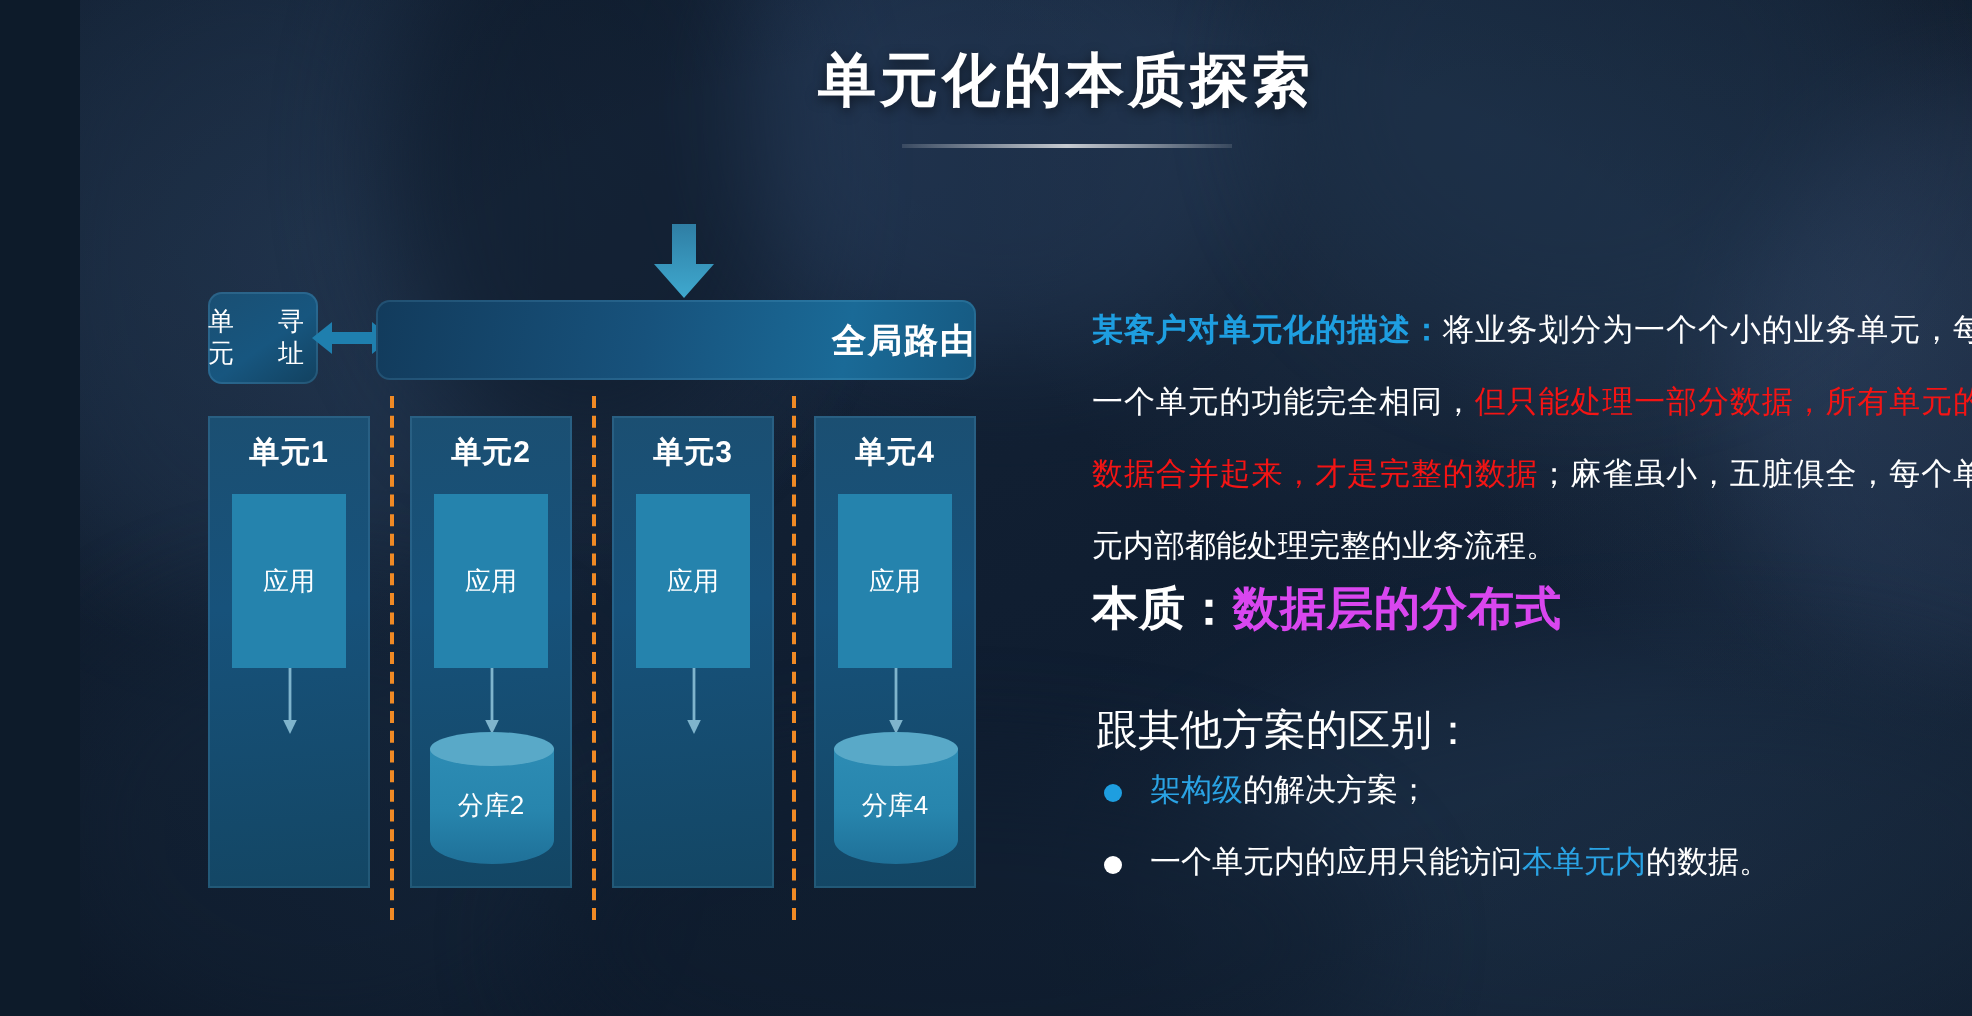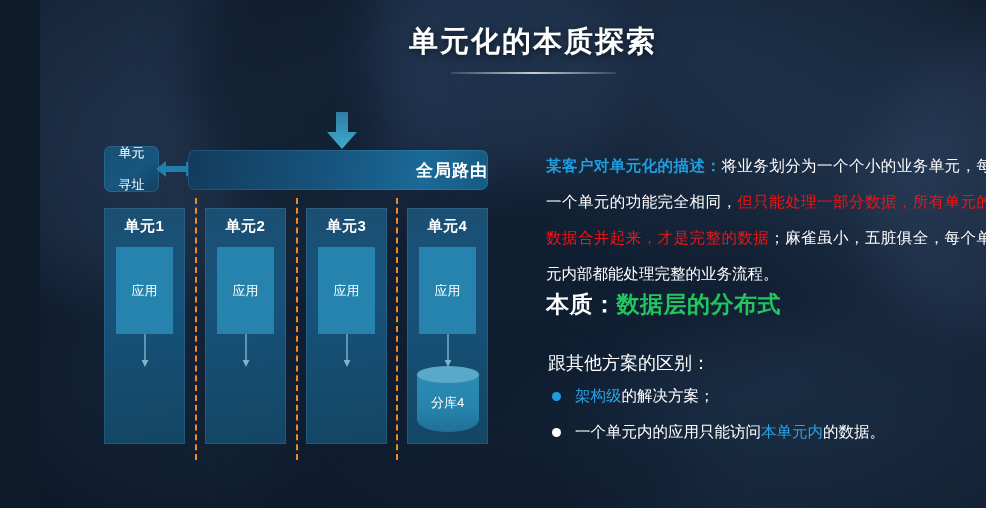"单元" .addr-box { flex-direction: column -> none }
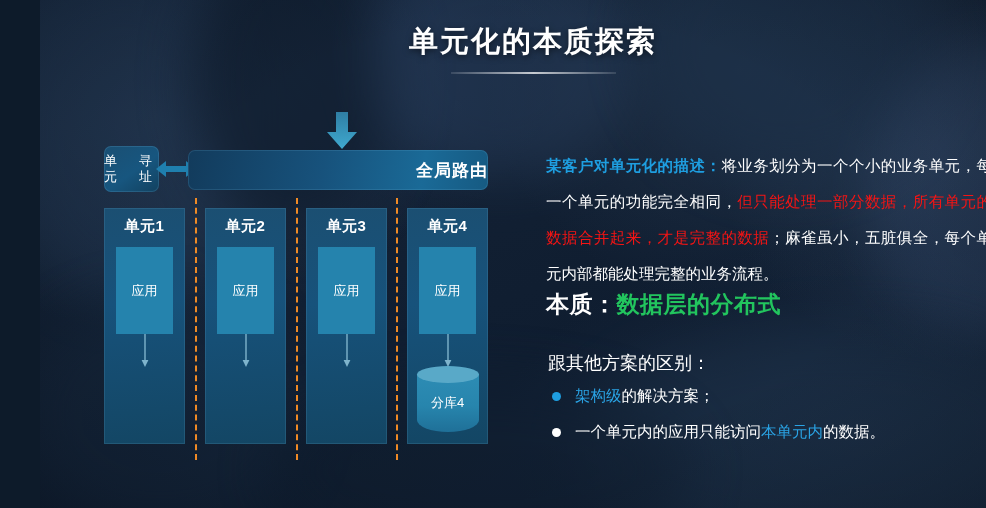"数据层的分布式" .essence .hl { color: #22c55e -> #d946ef }
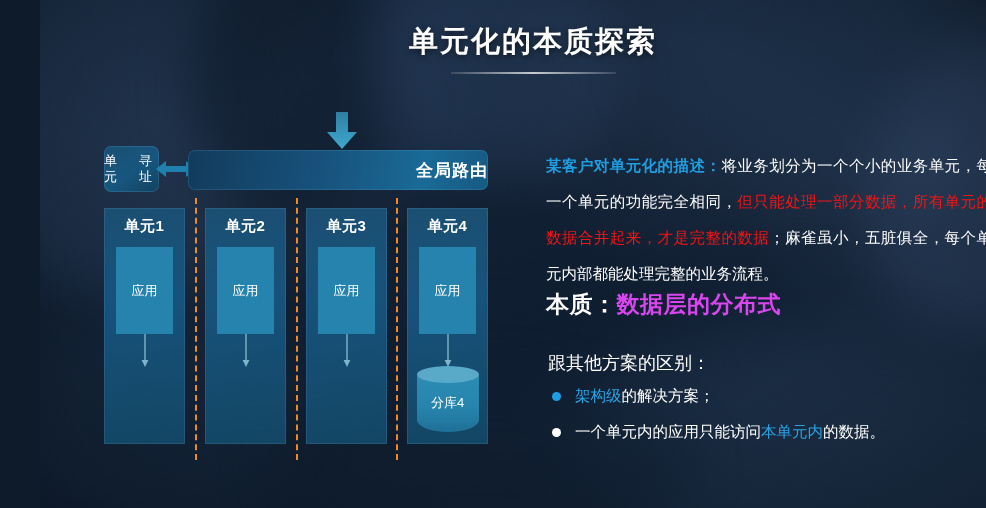"跟其他方案的区别：" .sub-lead { font-size: 18px -> 21px }
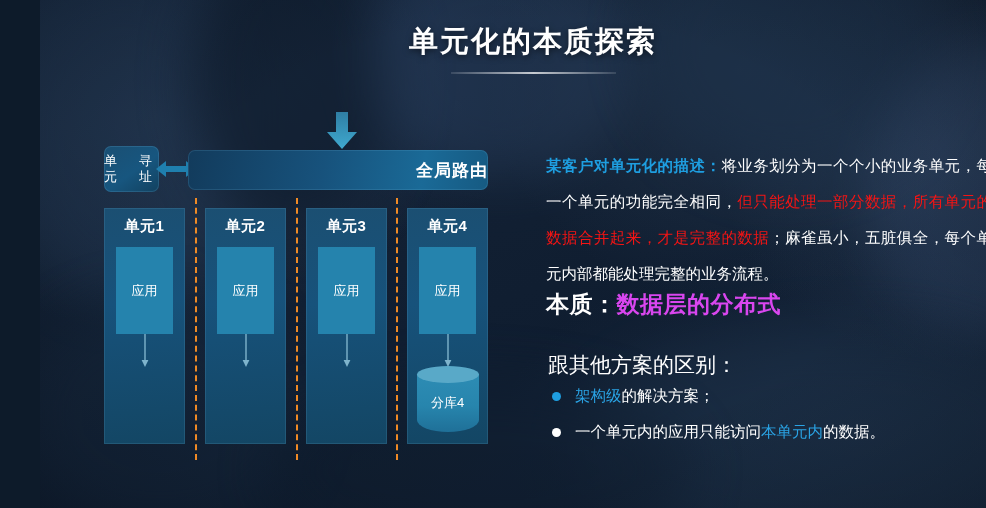"分库2" div.db-cyl { html: none -> <div> <div></div> <div></div> <div>分库2</div> </div> }
